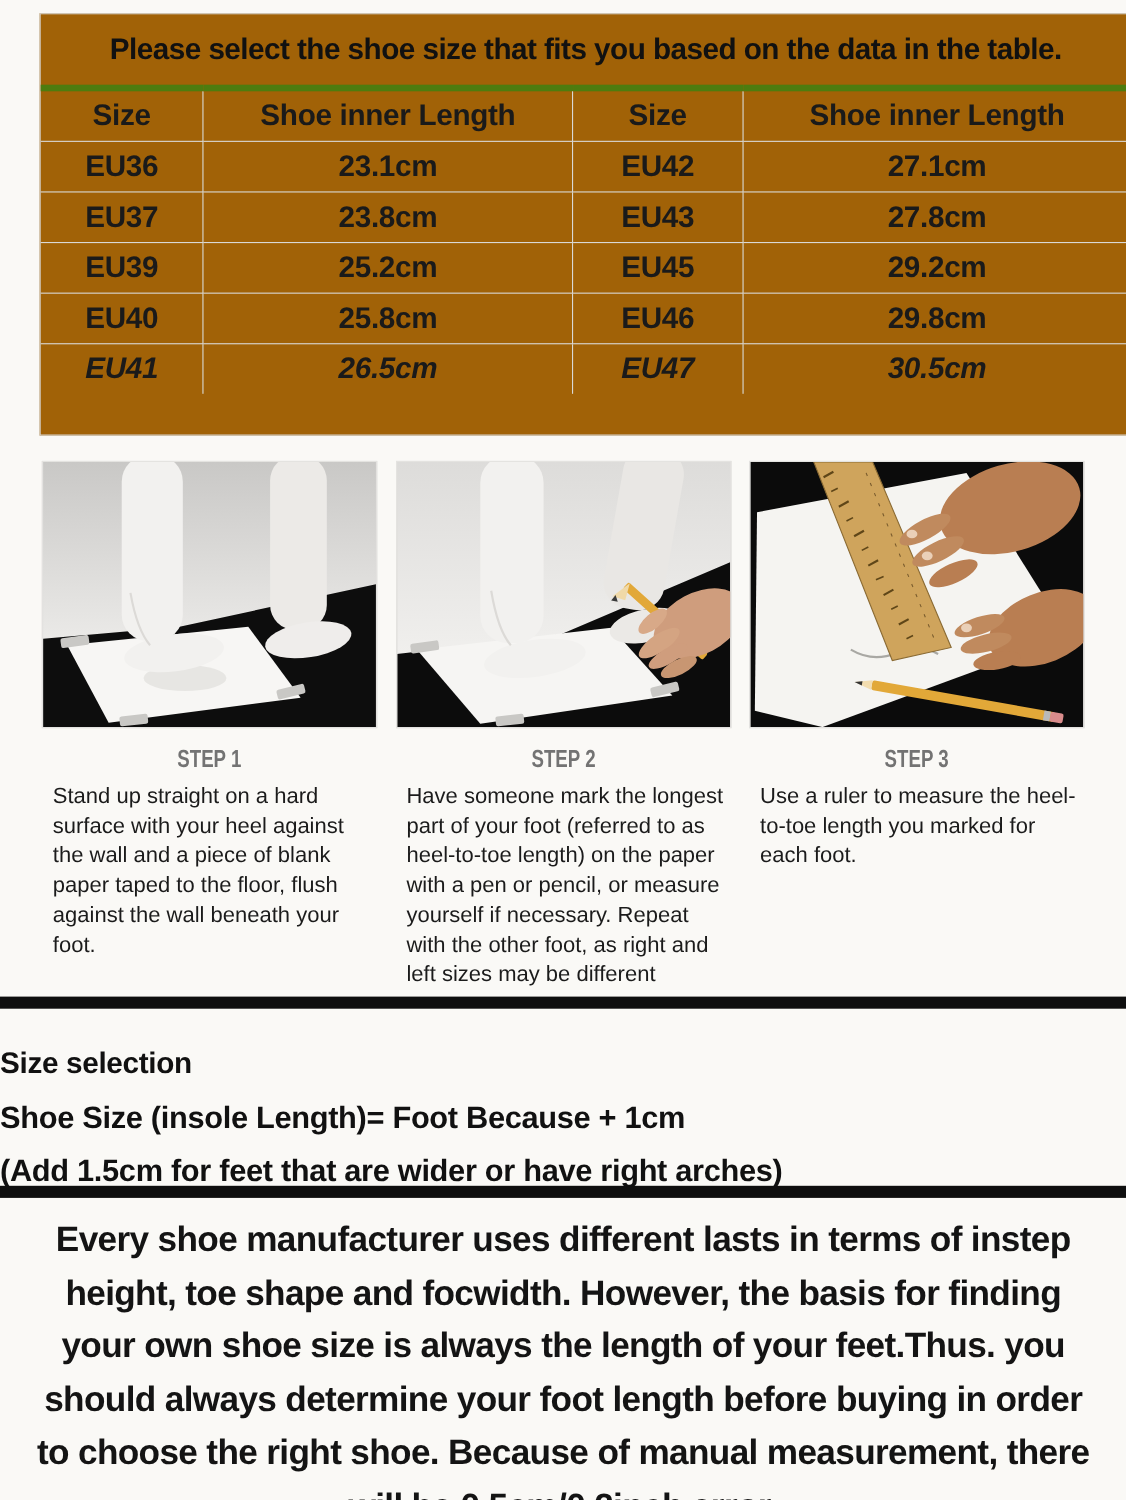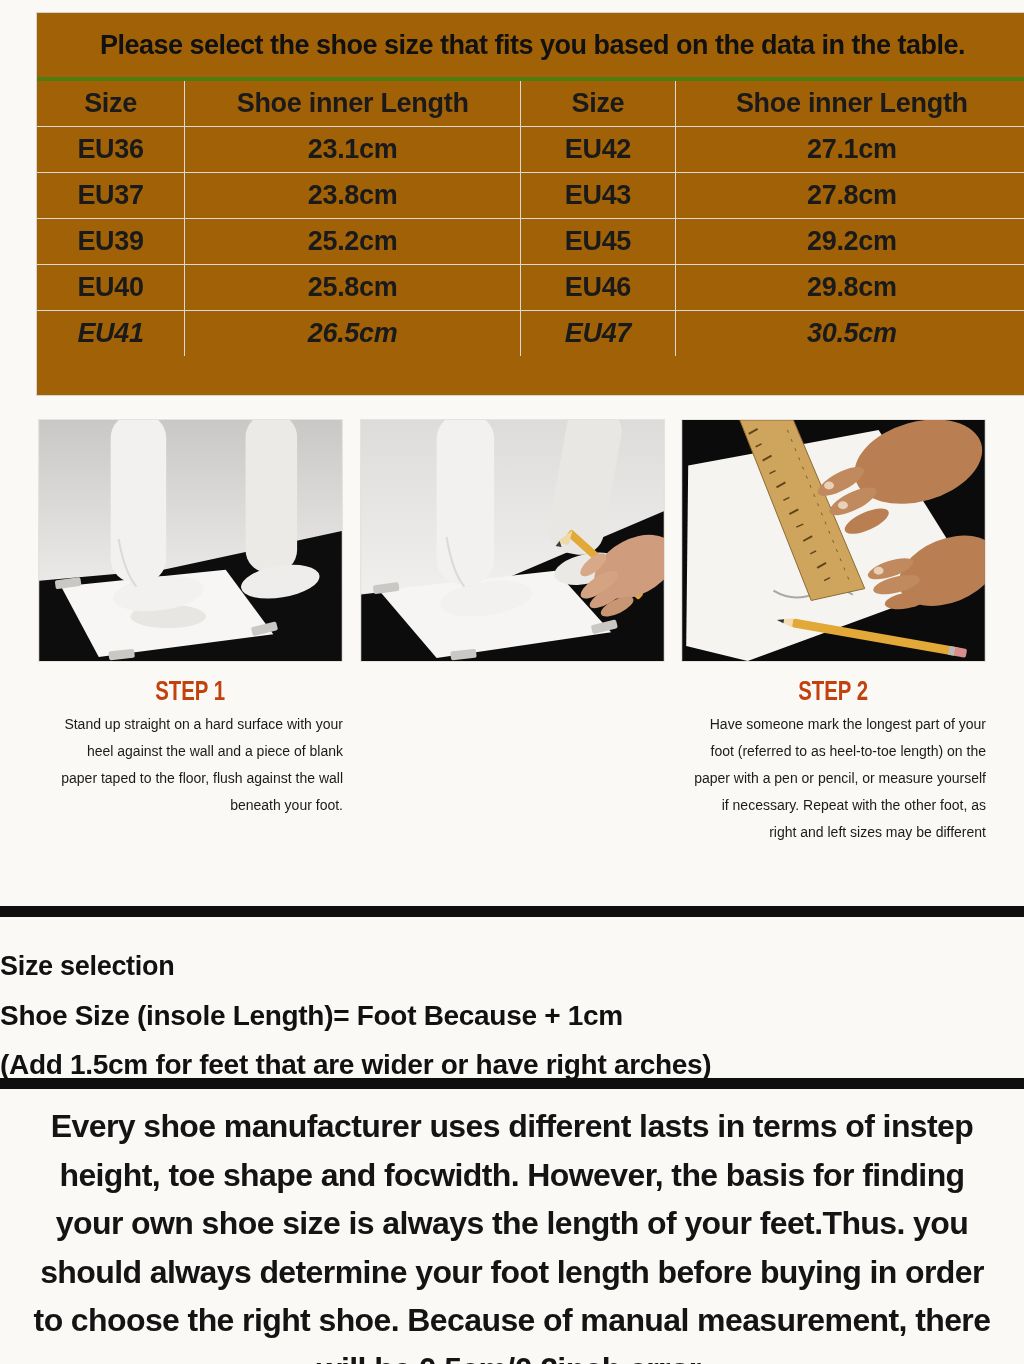"Size" .size-table th { border-top: 4px solid #4d7c0f -> 6px solid #4d7c0f }
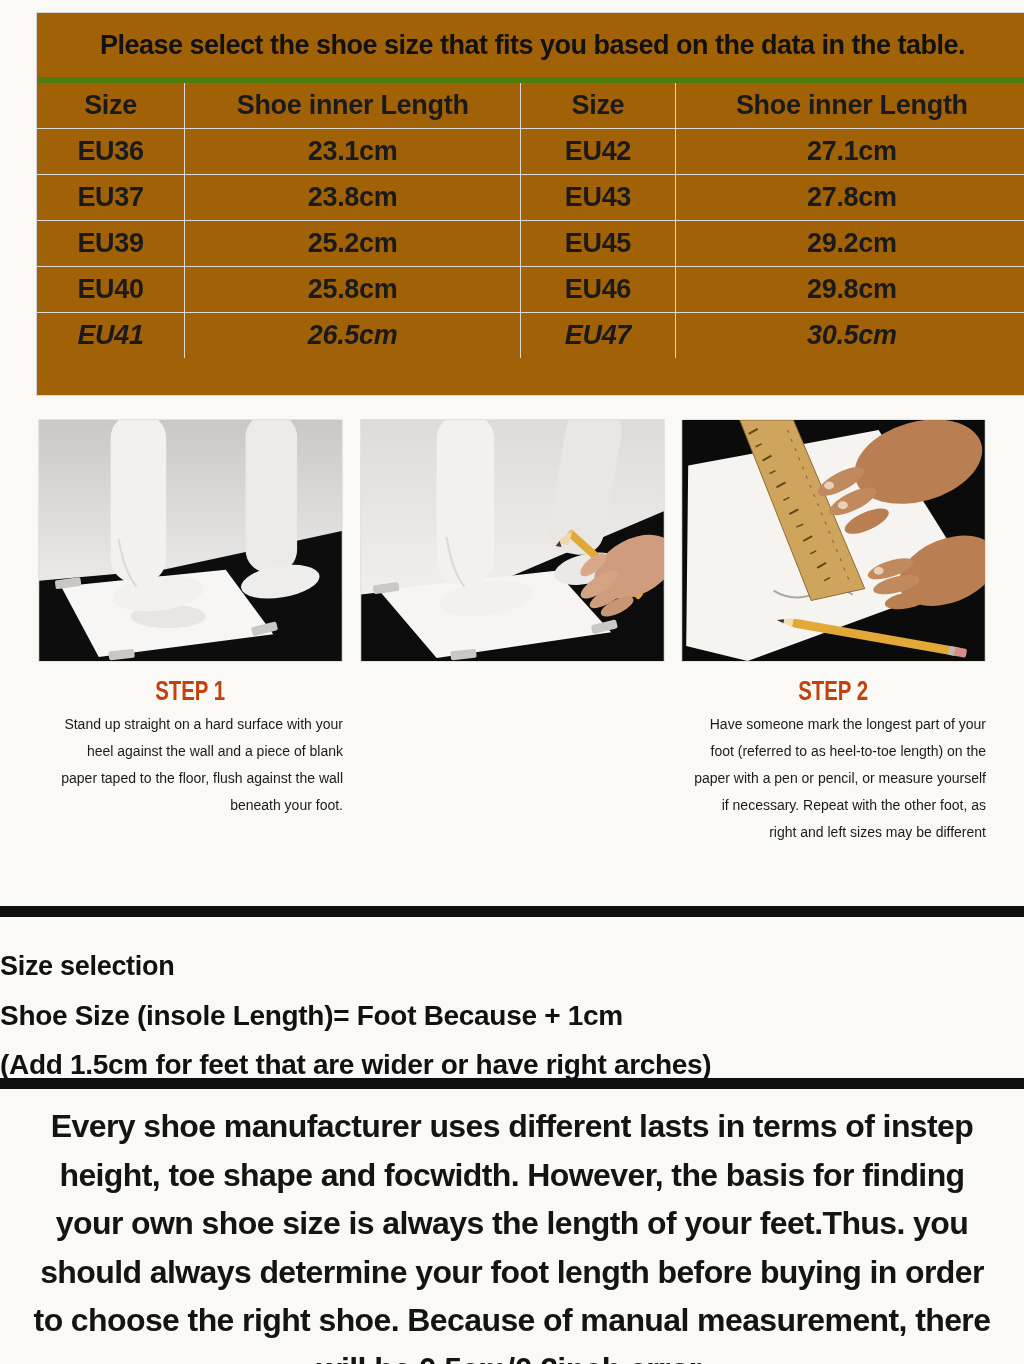"STEP 1" .step-label { color: #c2410c -> #737373; font-size: 24px -> 20px }
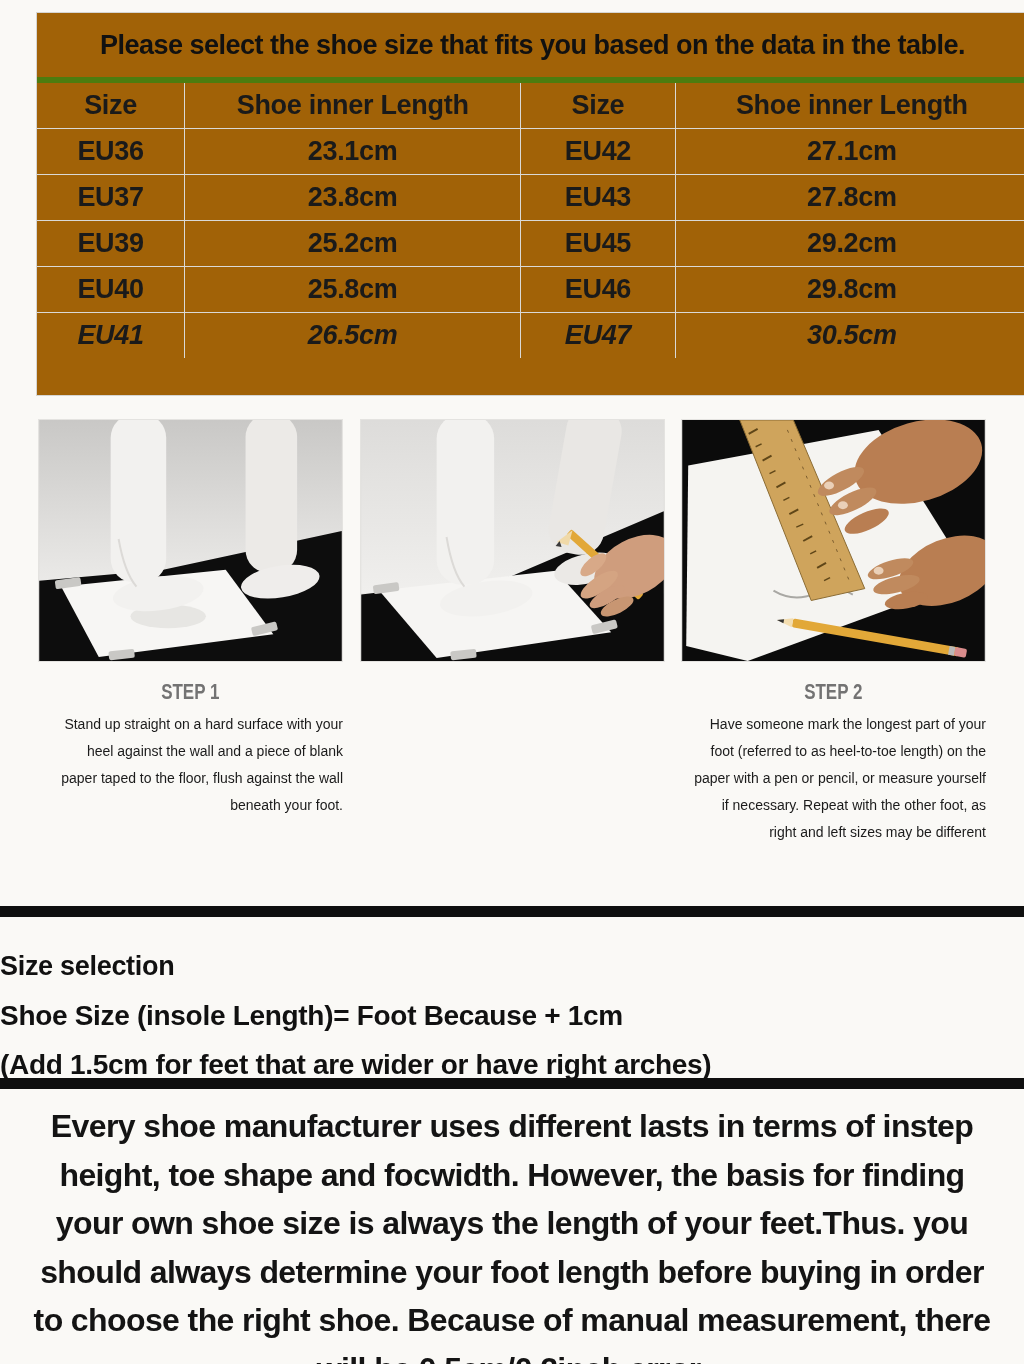"STEP 3" div.step-col { html: none -> <div> <div><span>STEP 3</span></div> <div>Use a ruler to measure the heel-to-toe length you marked for each foot.</div> </div> }
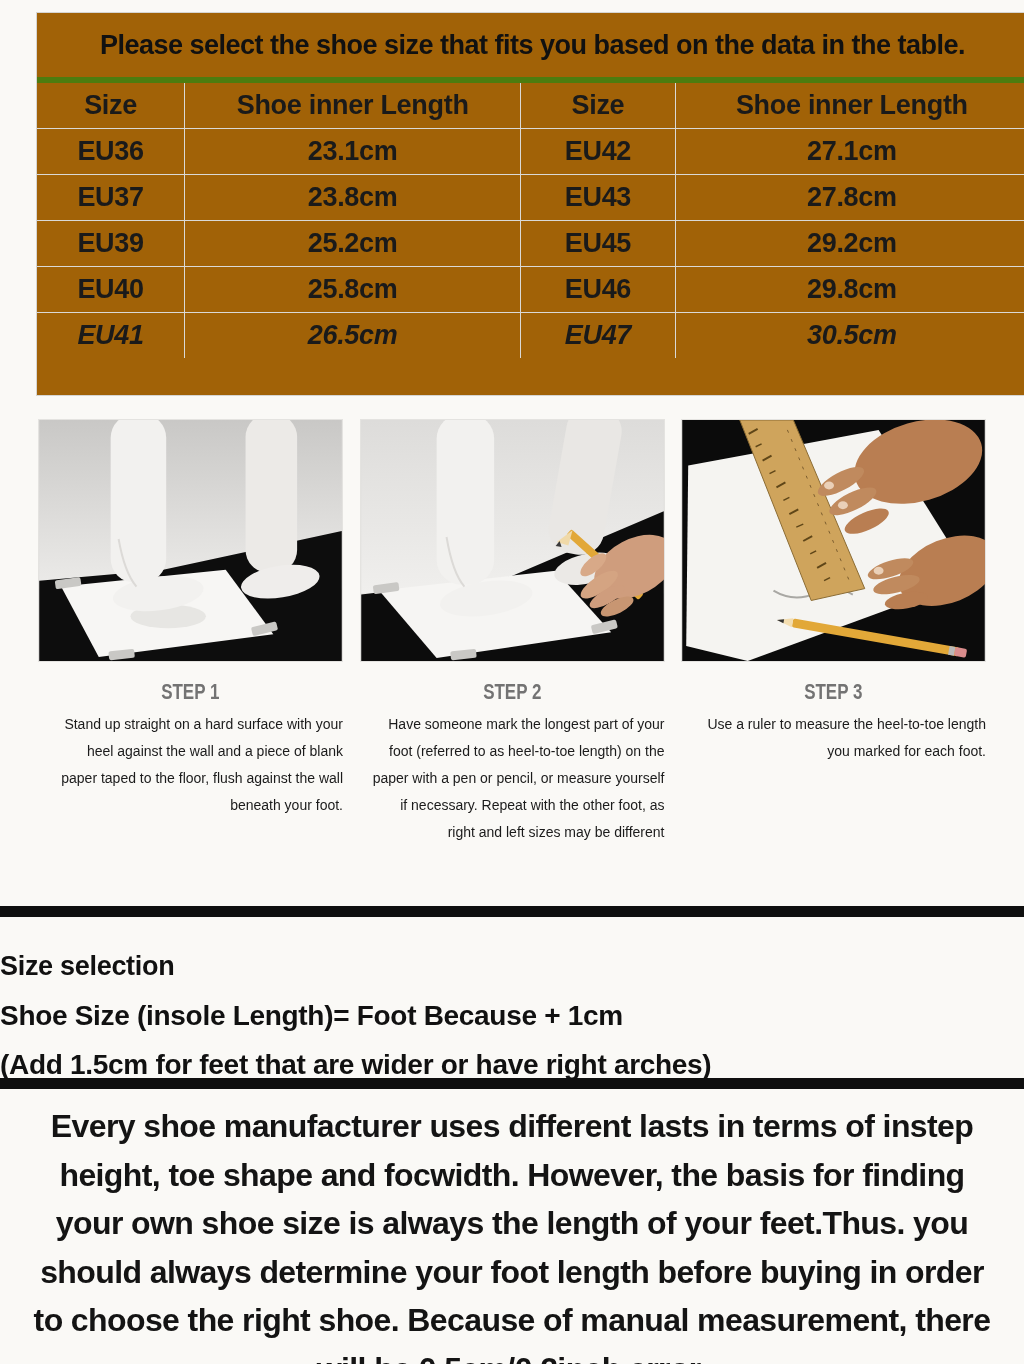"Stand up straight on a" .step-desc { font-size: 14px -> 20px; text-align: right -> none }
